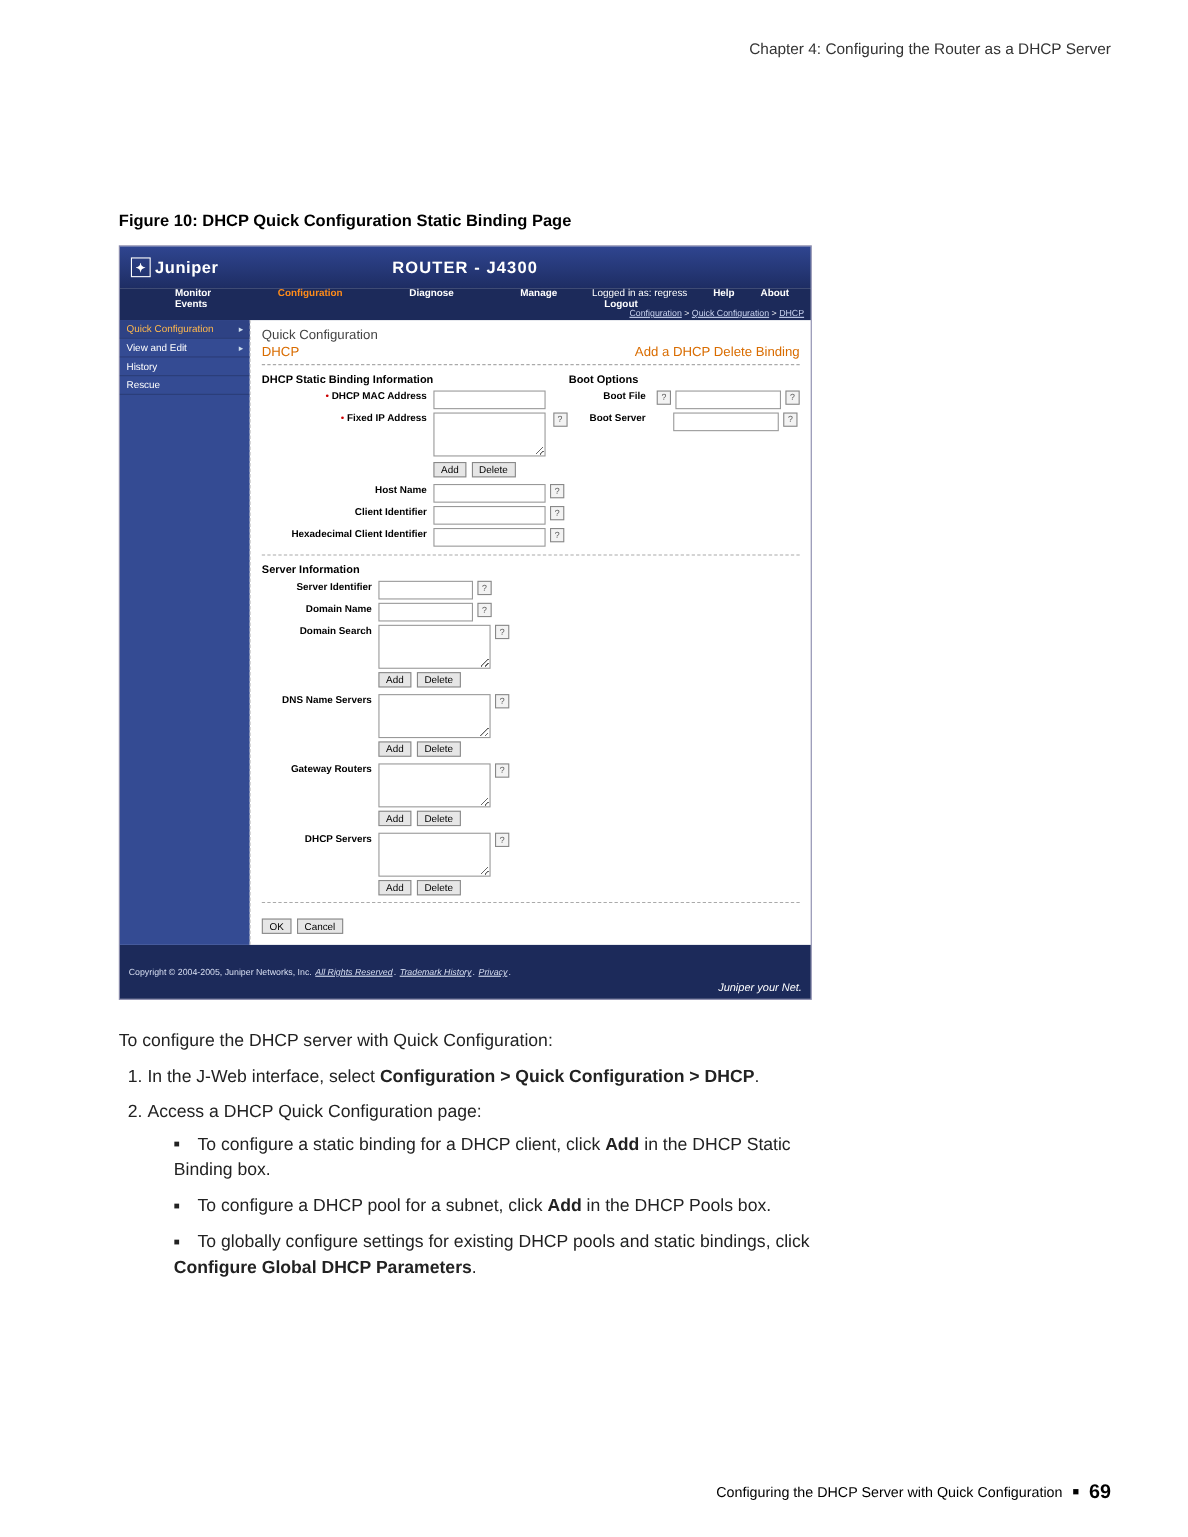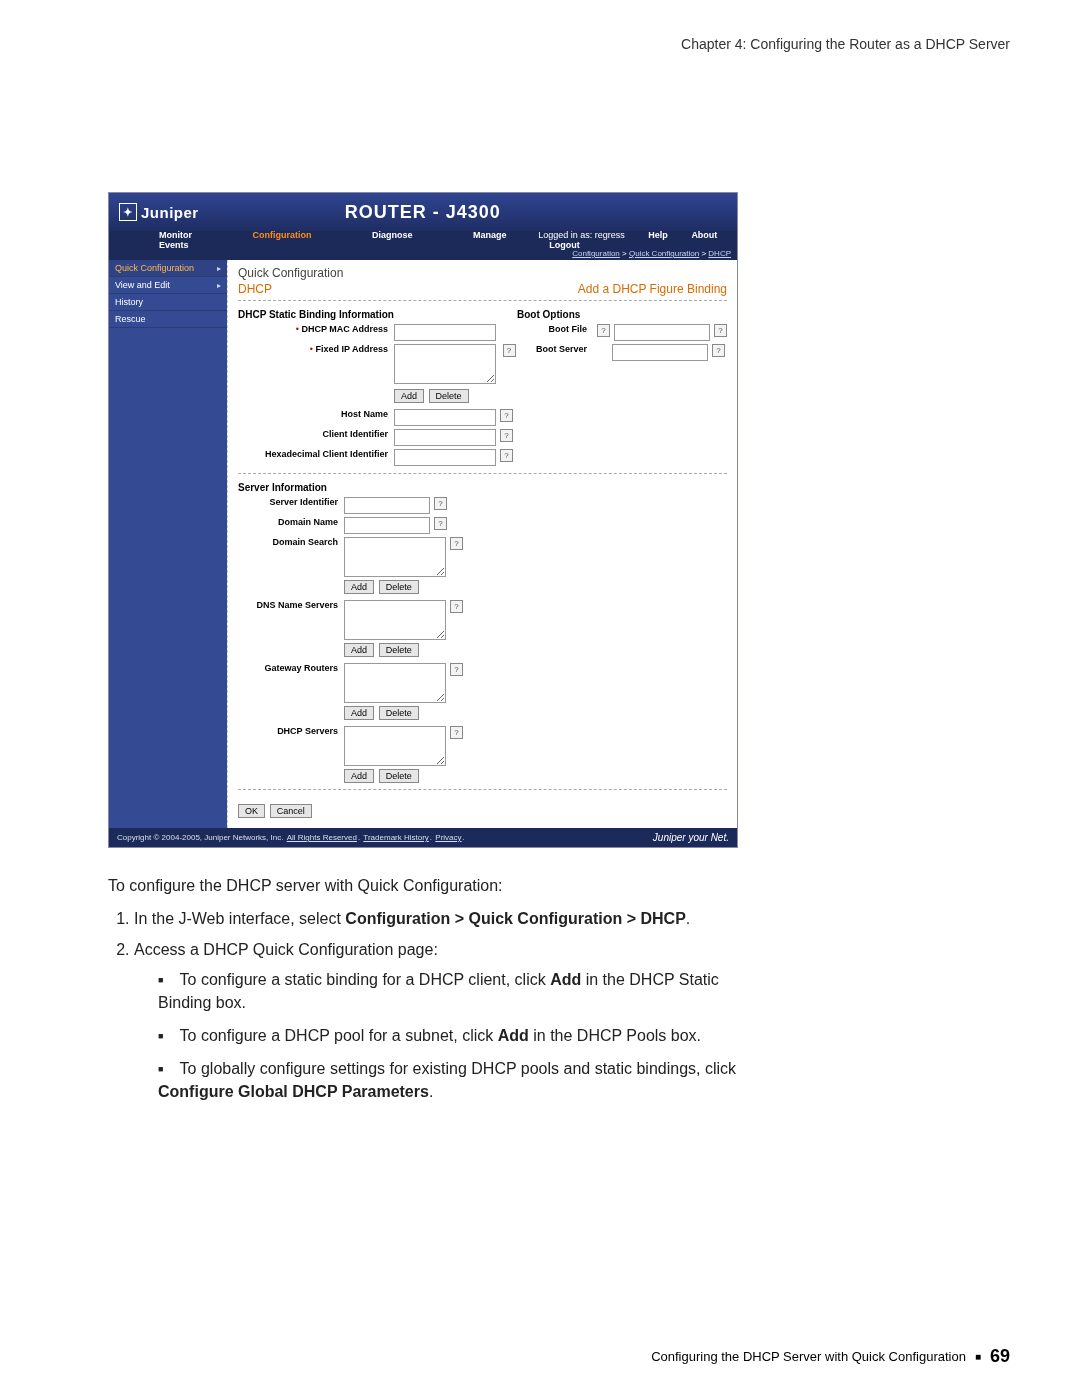"Figure 10: DHCP Quick Configuration" div.figure-caption { html: none -> <div>Figure 10: DHCP Quick Configuration Static Binding Page</div> }
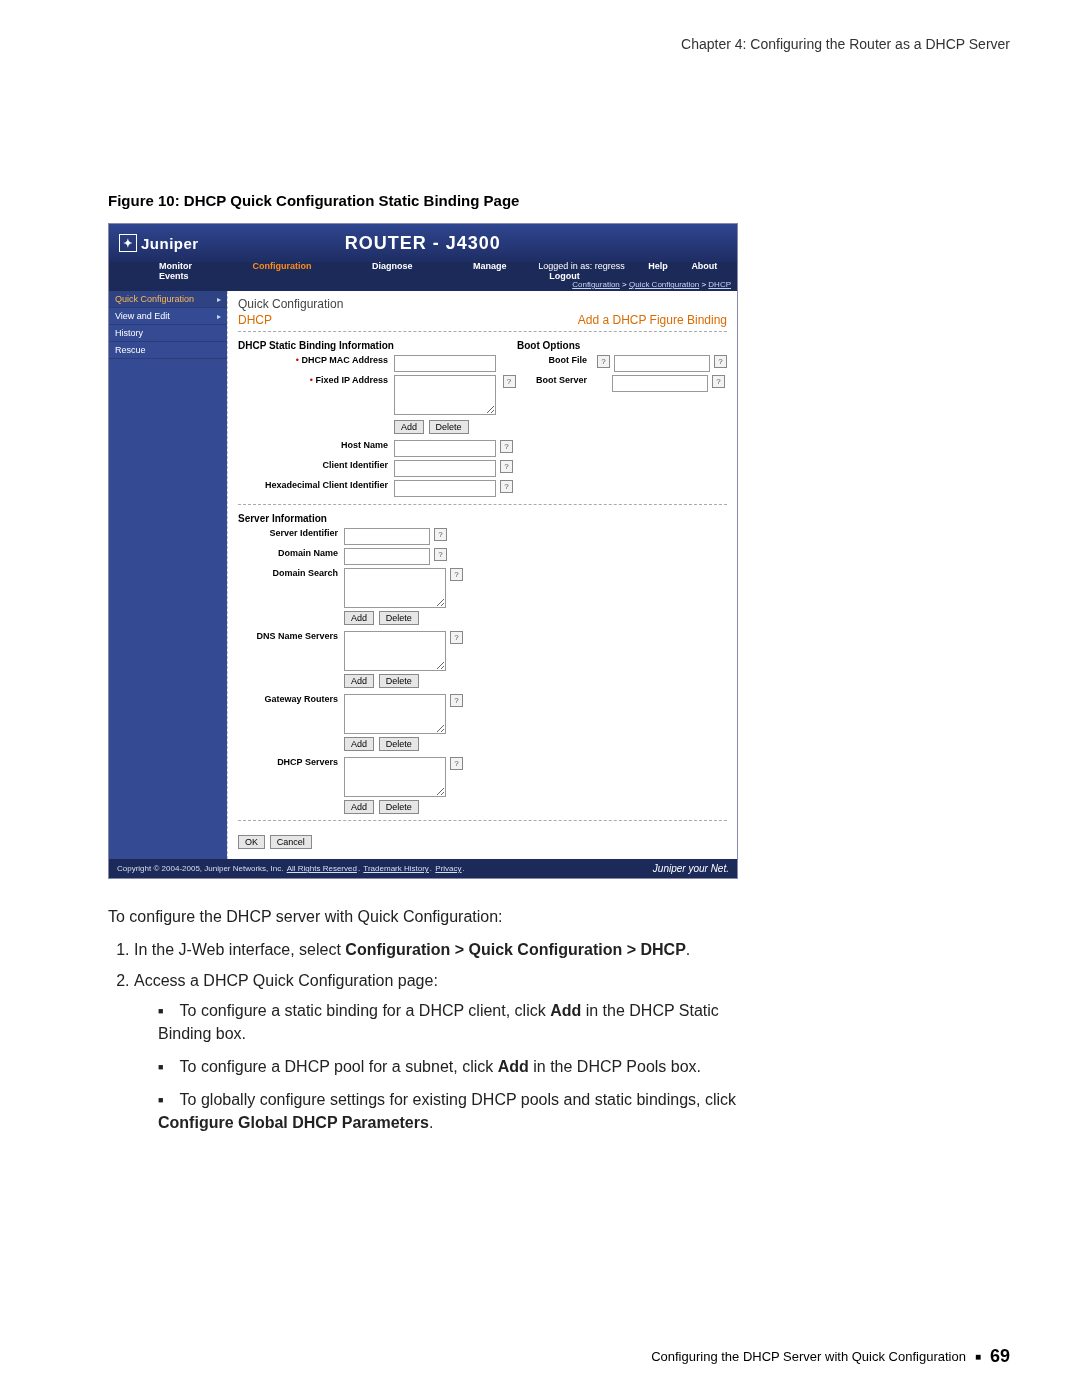"ROUTER - J4300" .shot-banner .router-title { font-size: 18px -> 15px }
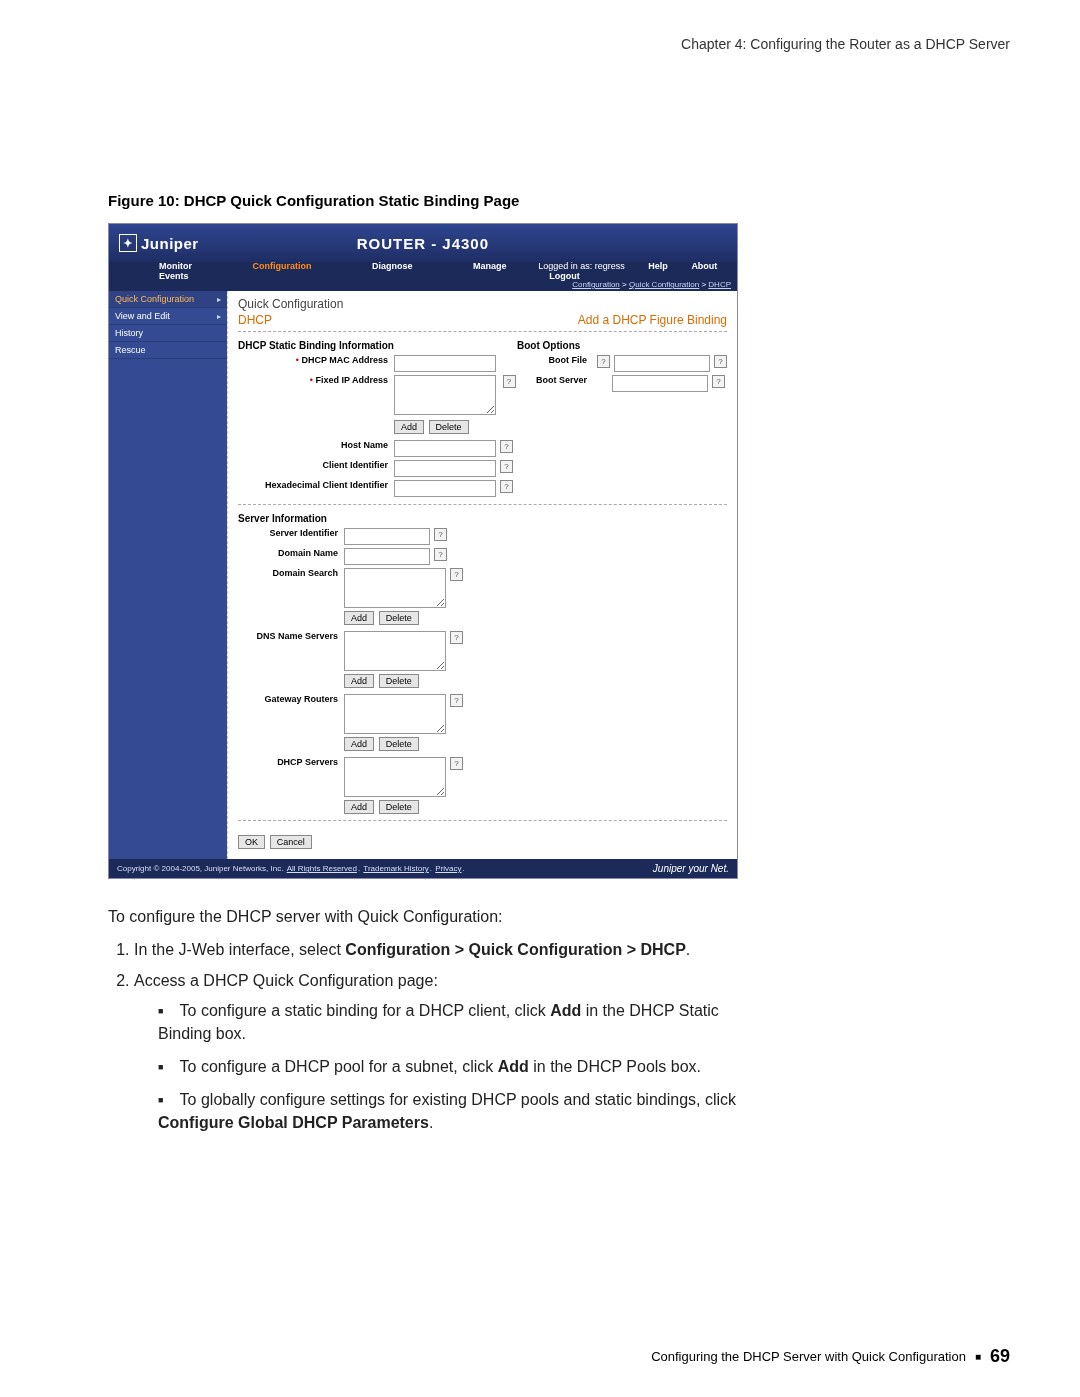"Add a DHCP Figure Binding" span.addbind { text: Figure -> Delete }
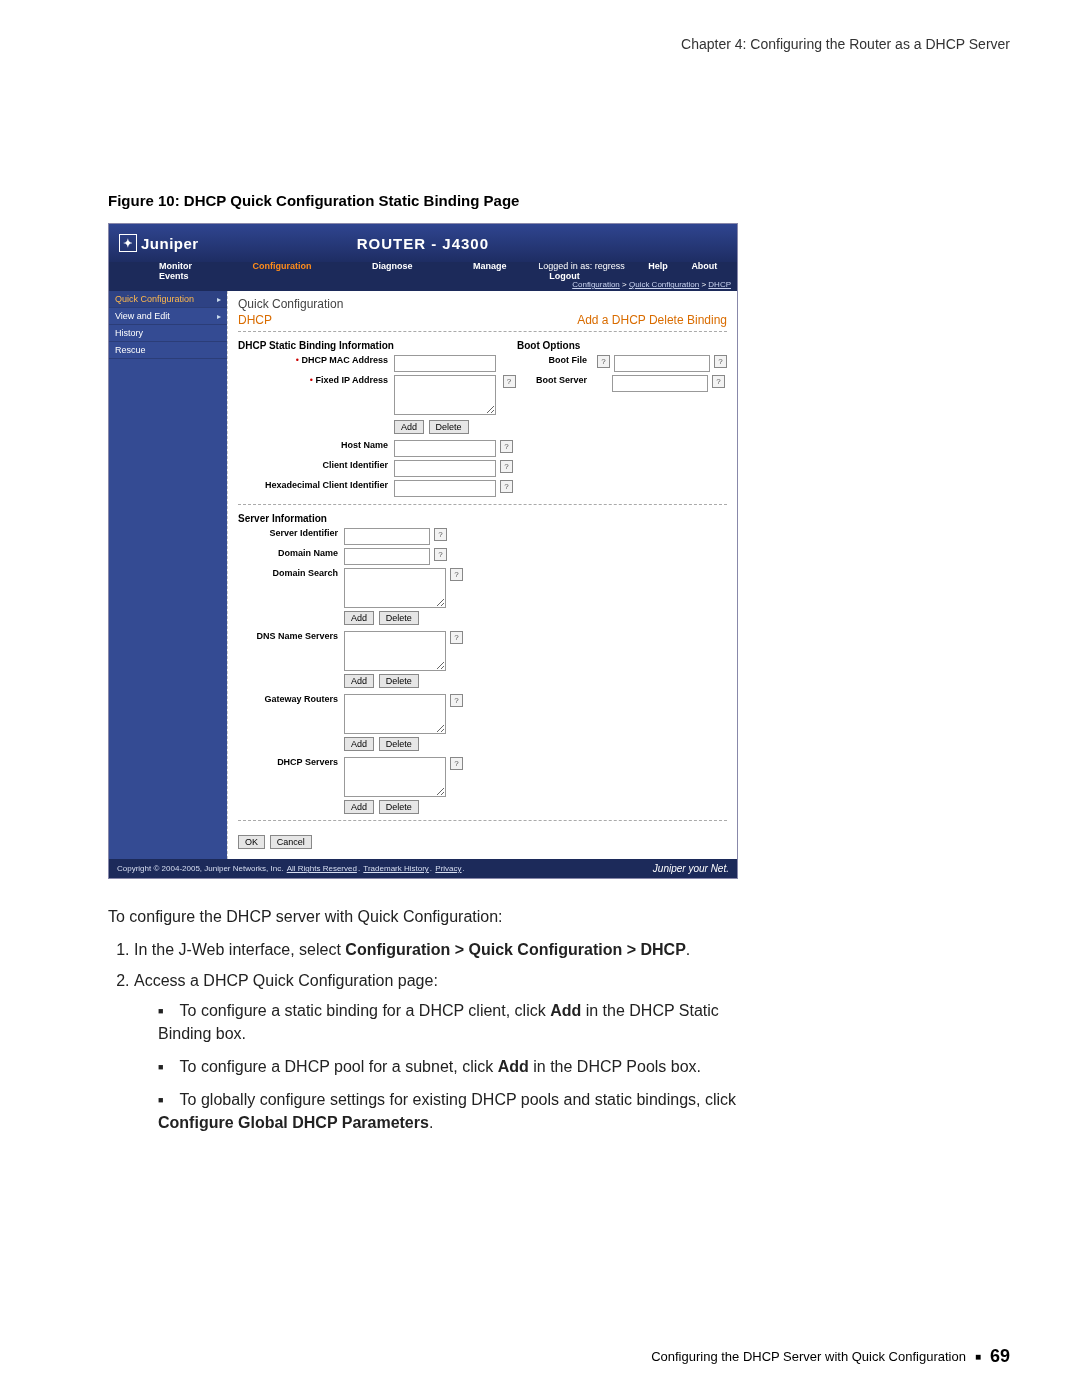"All Rights Reserved" .shot-footer .links span { font-style: none -> italic }
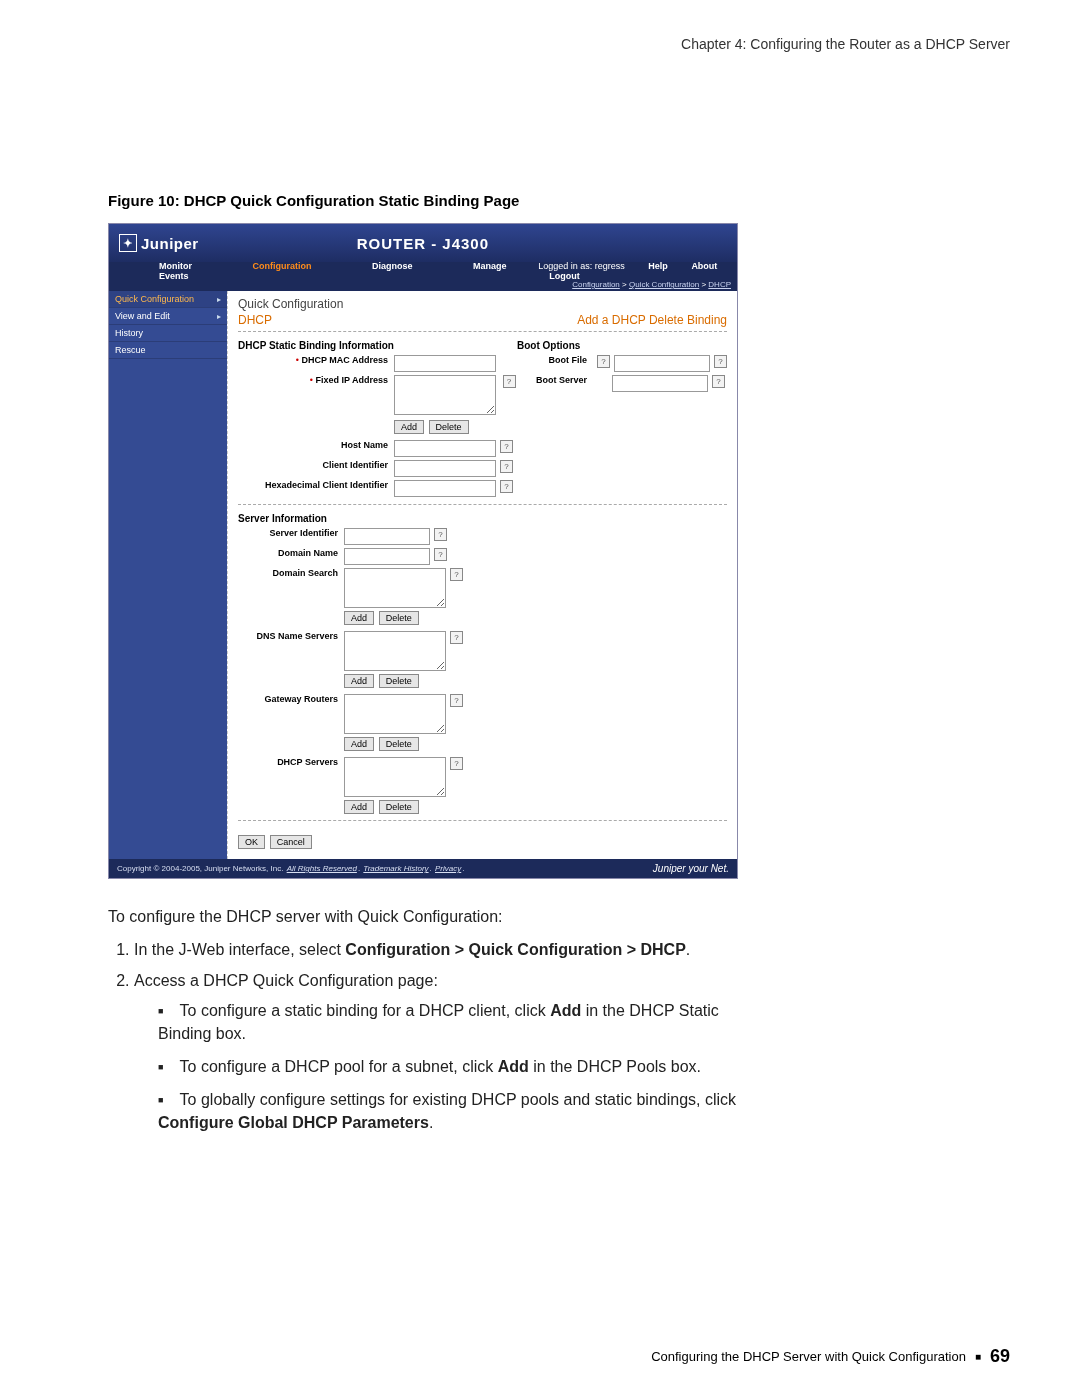"Juniper your Net." .tagline { margin-top: none -> 30px }
